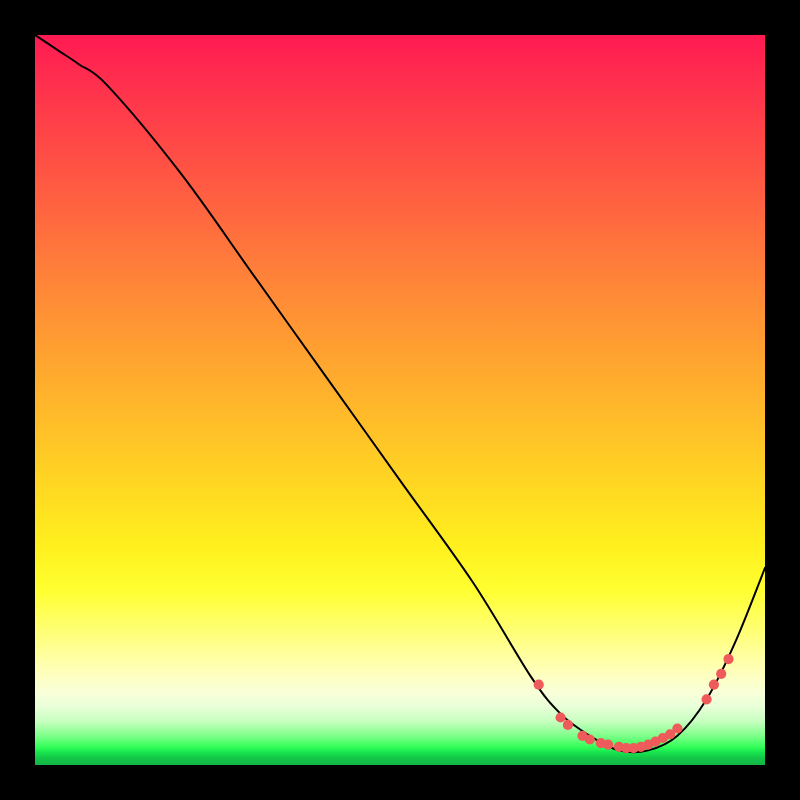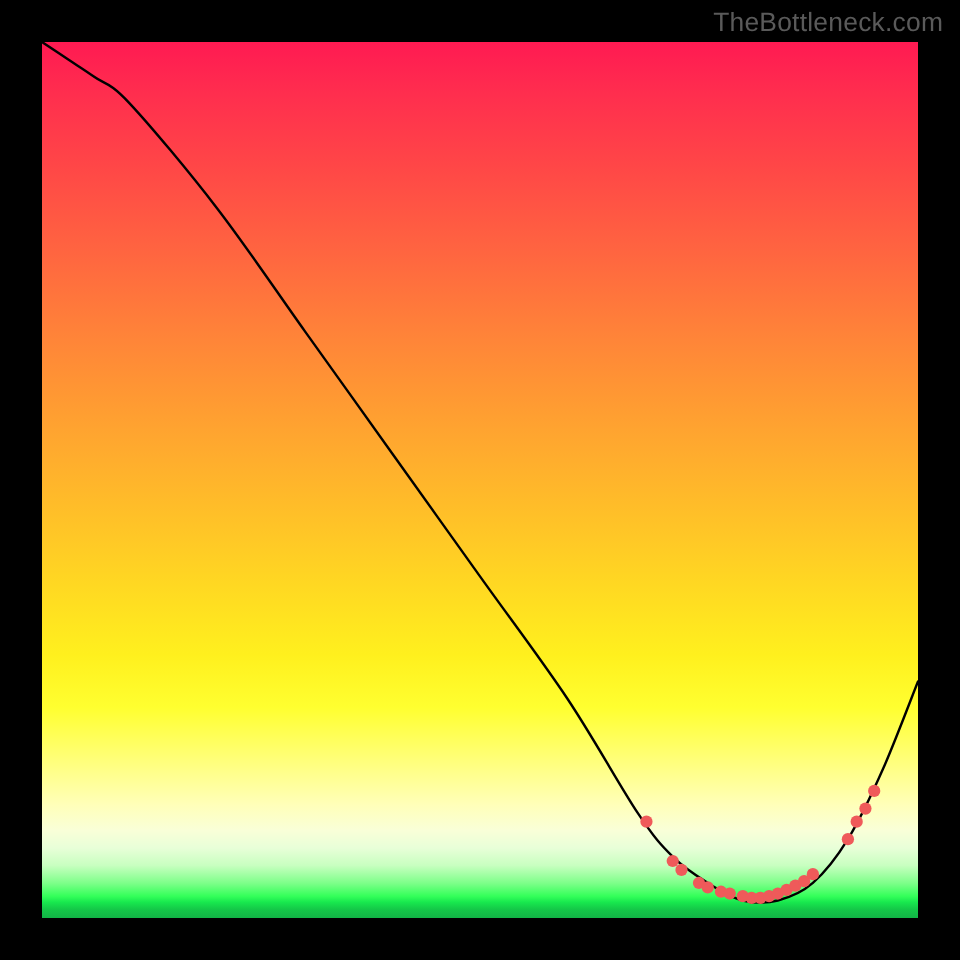"TheBottleneck.com" div.watermark { html: <div>TheBottleneck.com</div> -> none }
